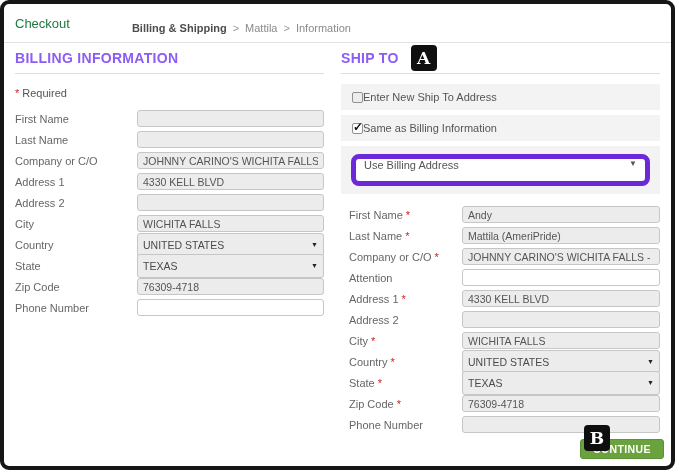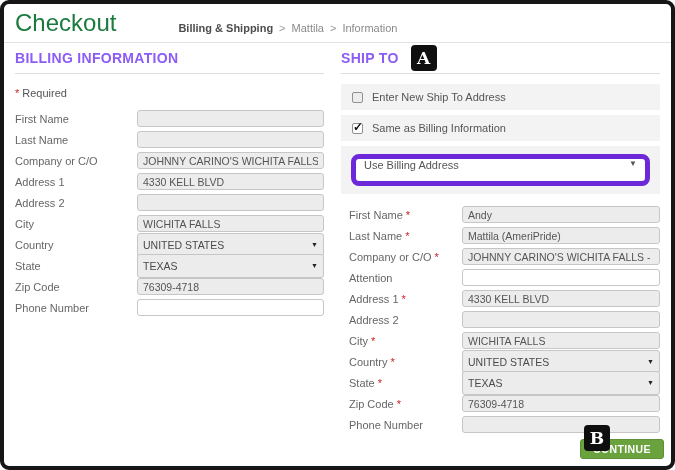"Checkout" .title { font-size: 24px -> 13px }
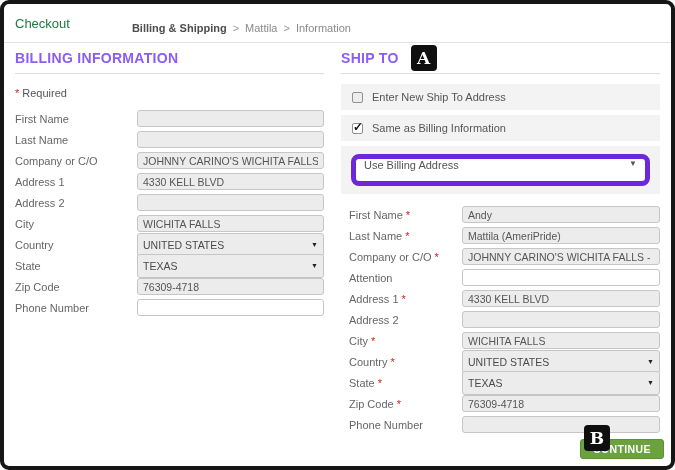"Enter New Ship To Address" .opt-row { gap: 9px -> none }
